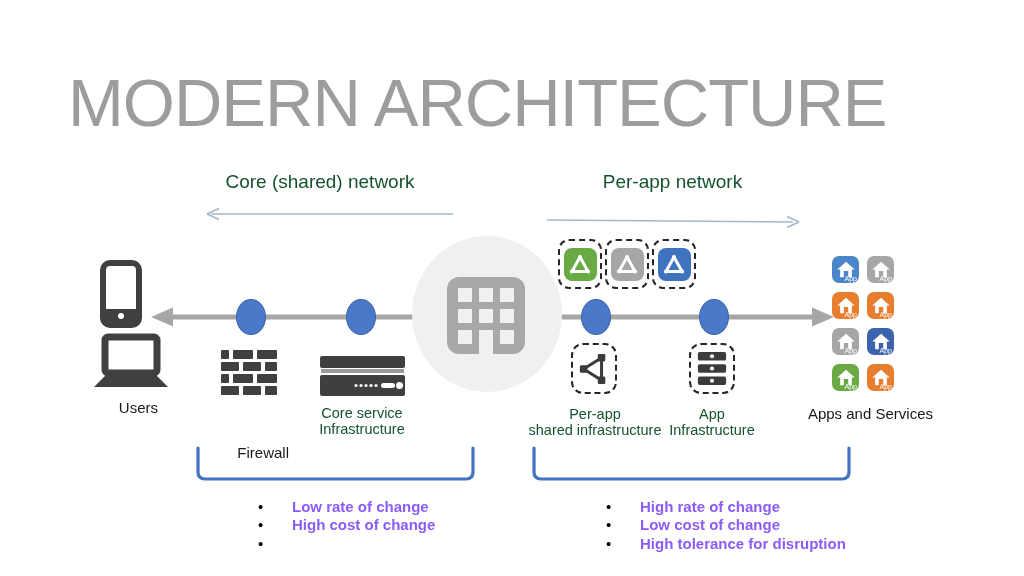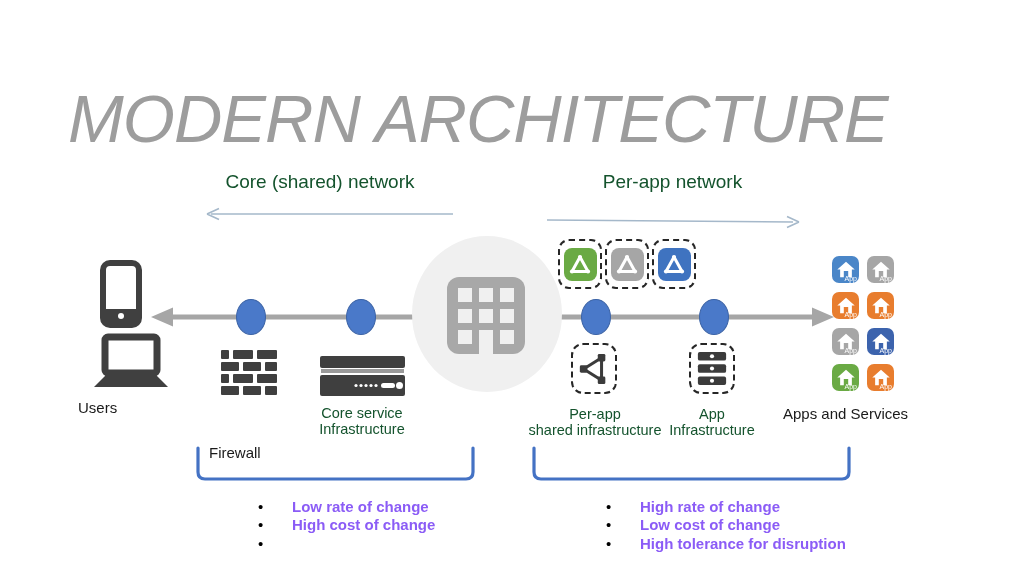"MODERN ARCHITECTURE" .title { font-style: italic -> none; top: 80px -> 64px }
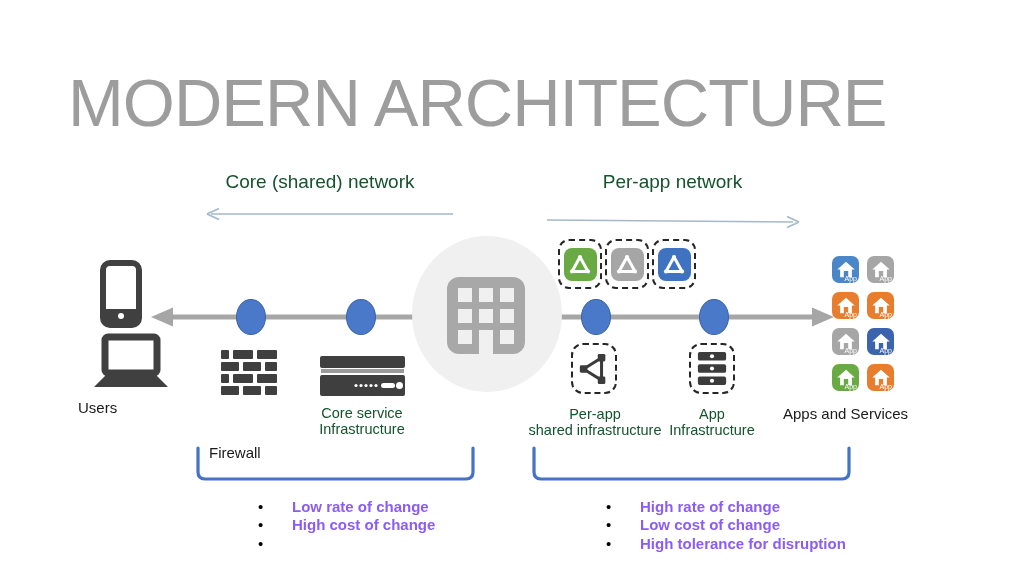"Users" .lbl { text-align: left -> right }
